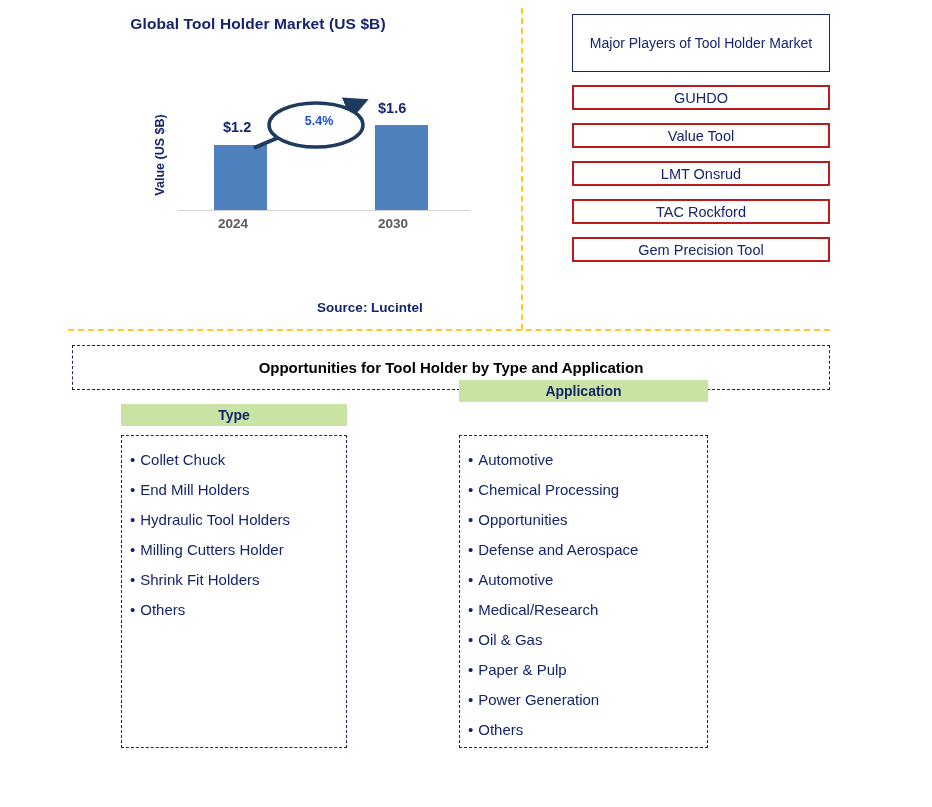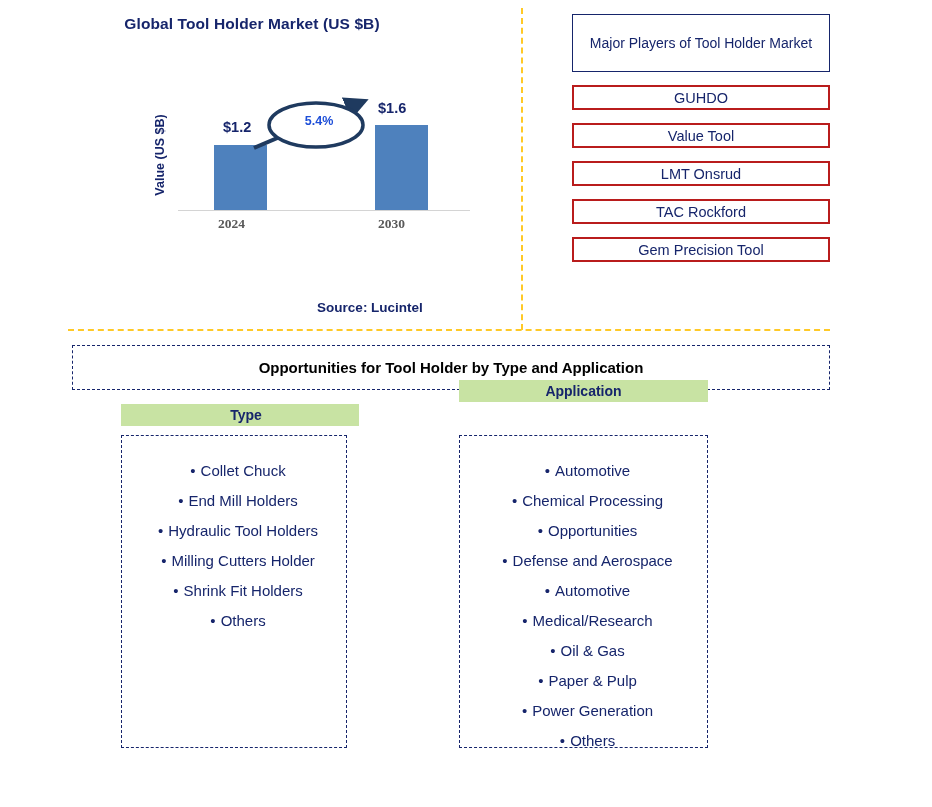"Global Tool Holder Market (US" #chart-title { left: 2px -> 8px }
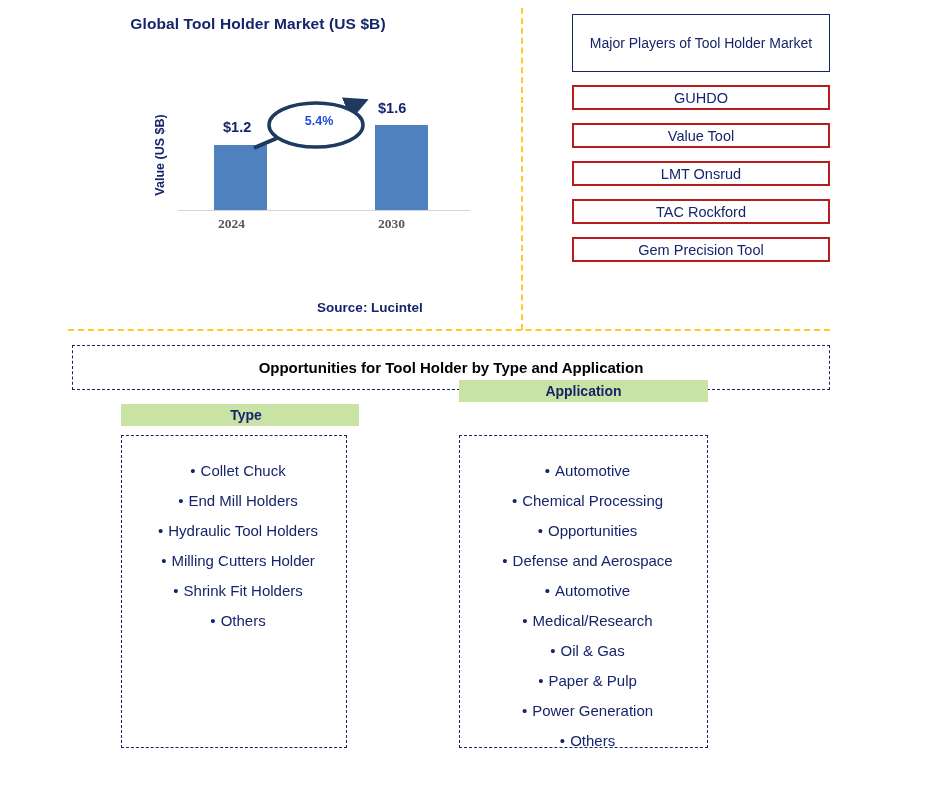"2024" .axis-tick-label { font-family: Liberation Serif, serif -> none }
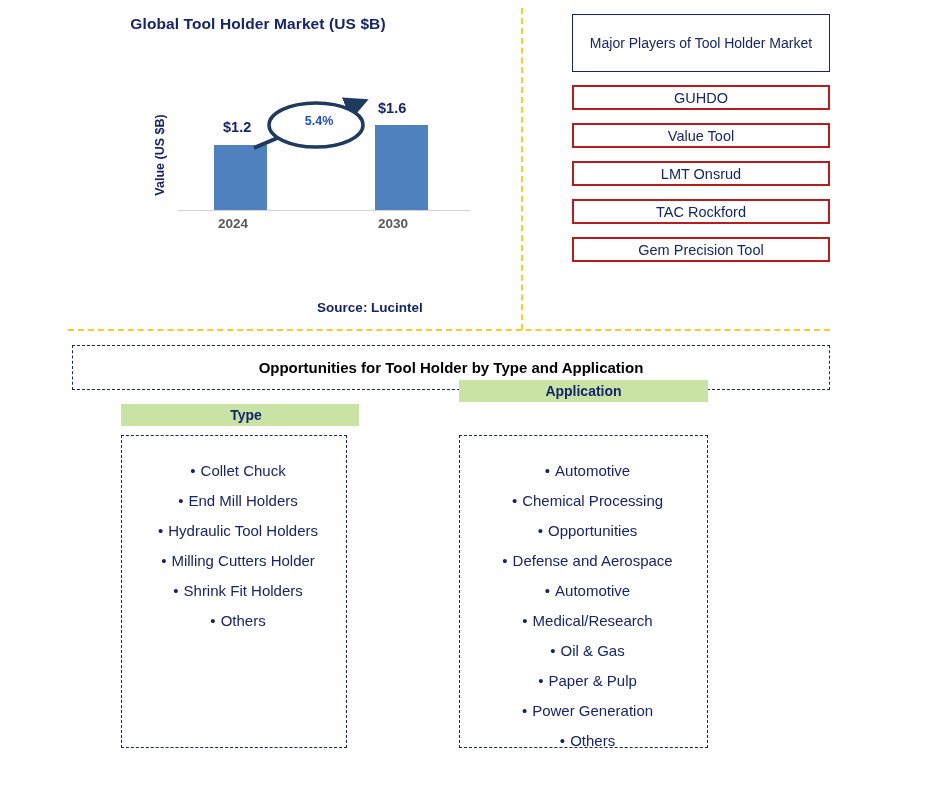"Type" #type-header { padding-left: 12px -> none }
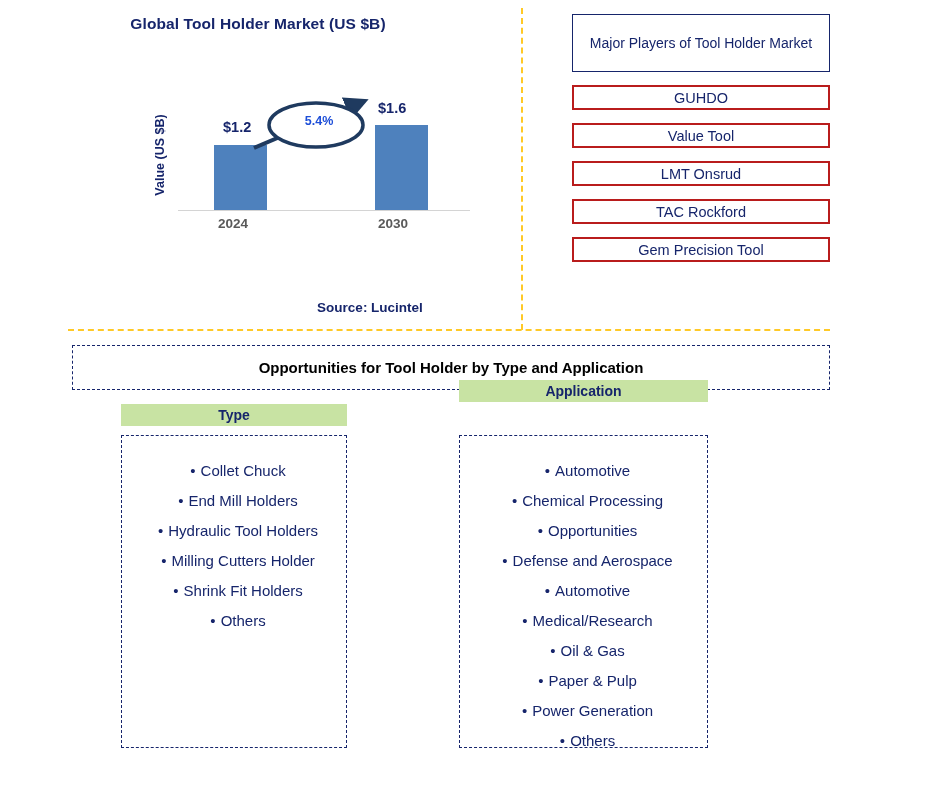"Collet Chuck" .column-list { margin: 11px -> 0; text-align: center -> none }
